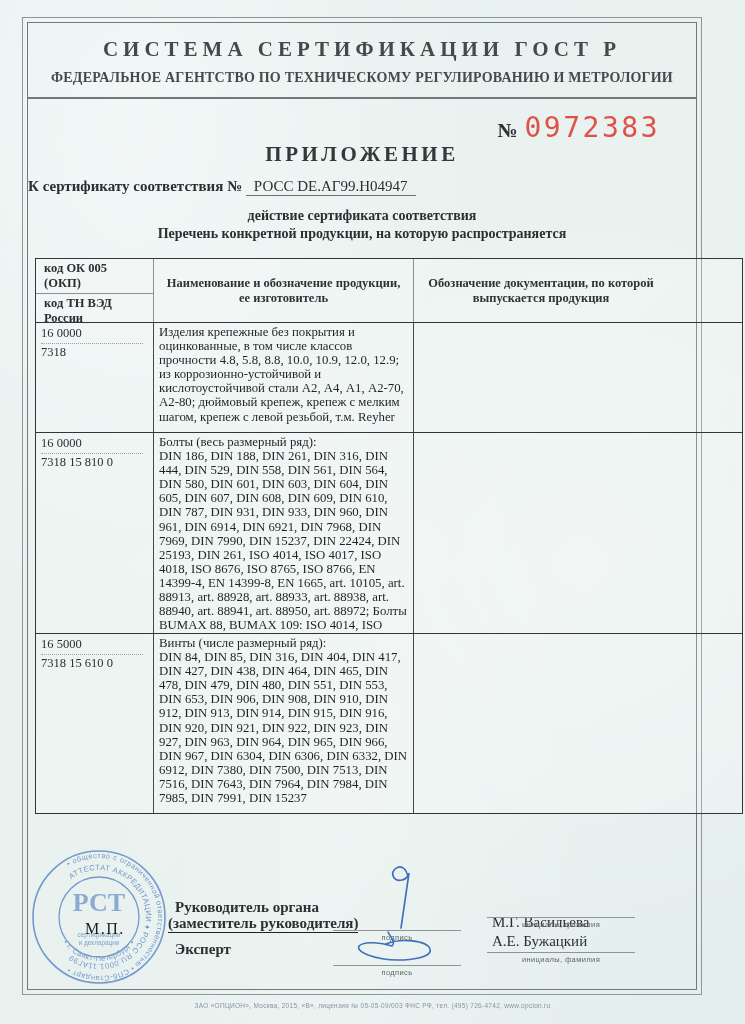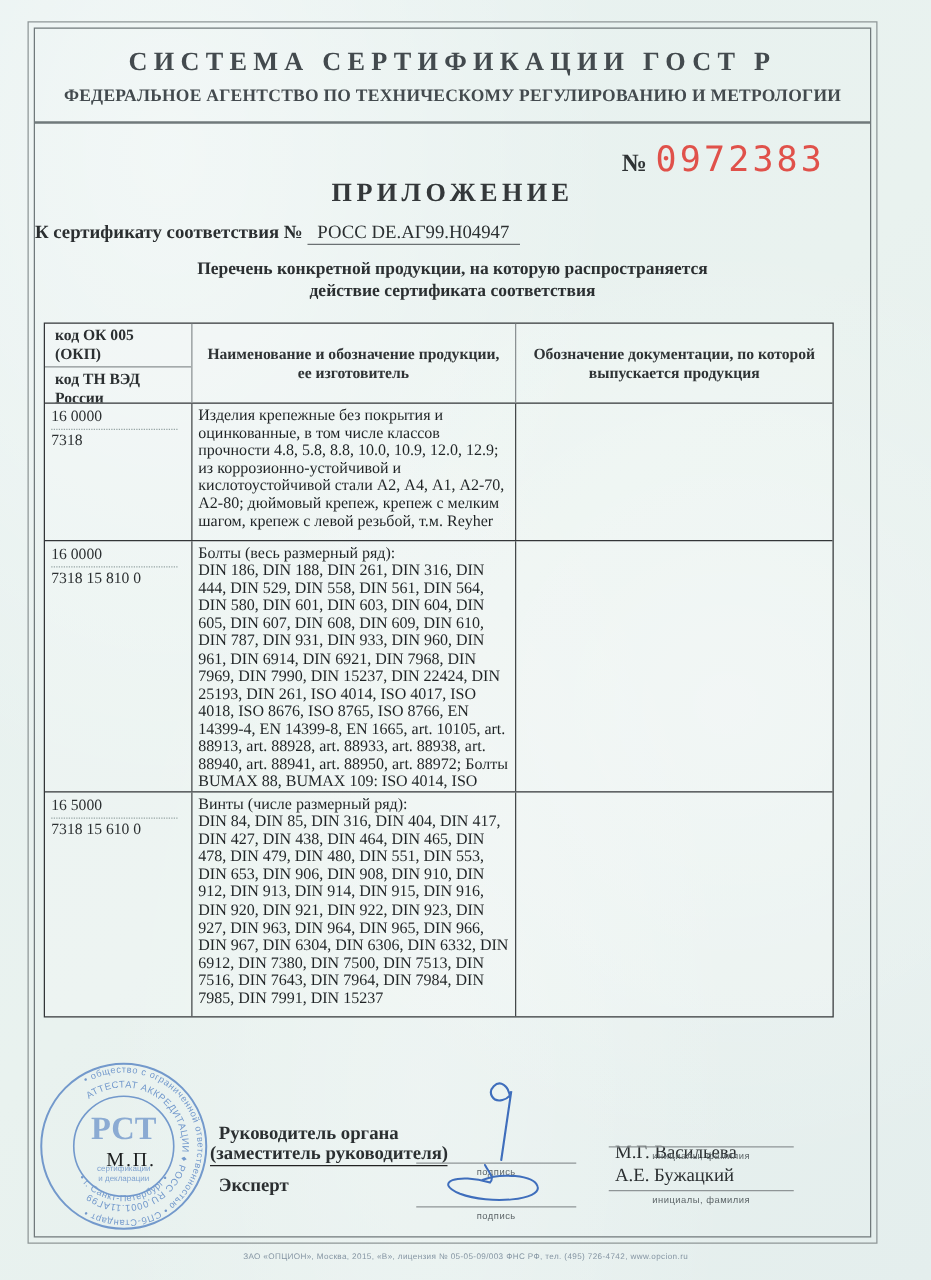"Перечень конкретной продукции, на" div { order: before "действие сертификата соответствия" -> after "действие сертификата соответствия" }
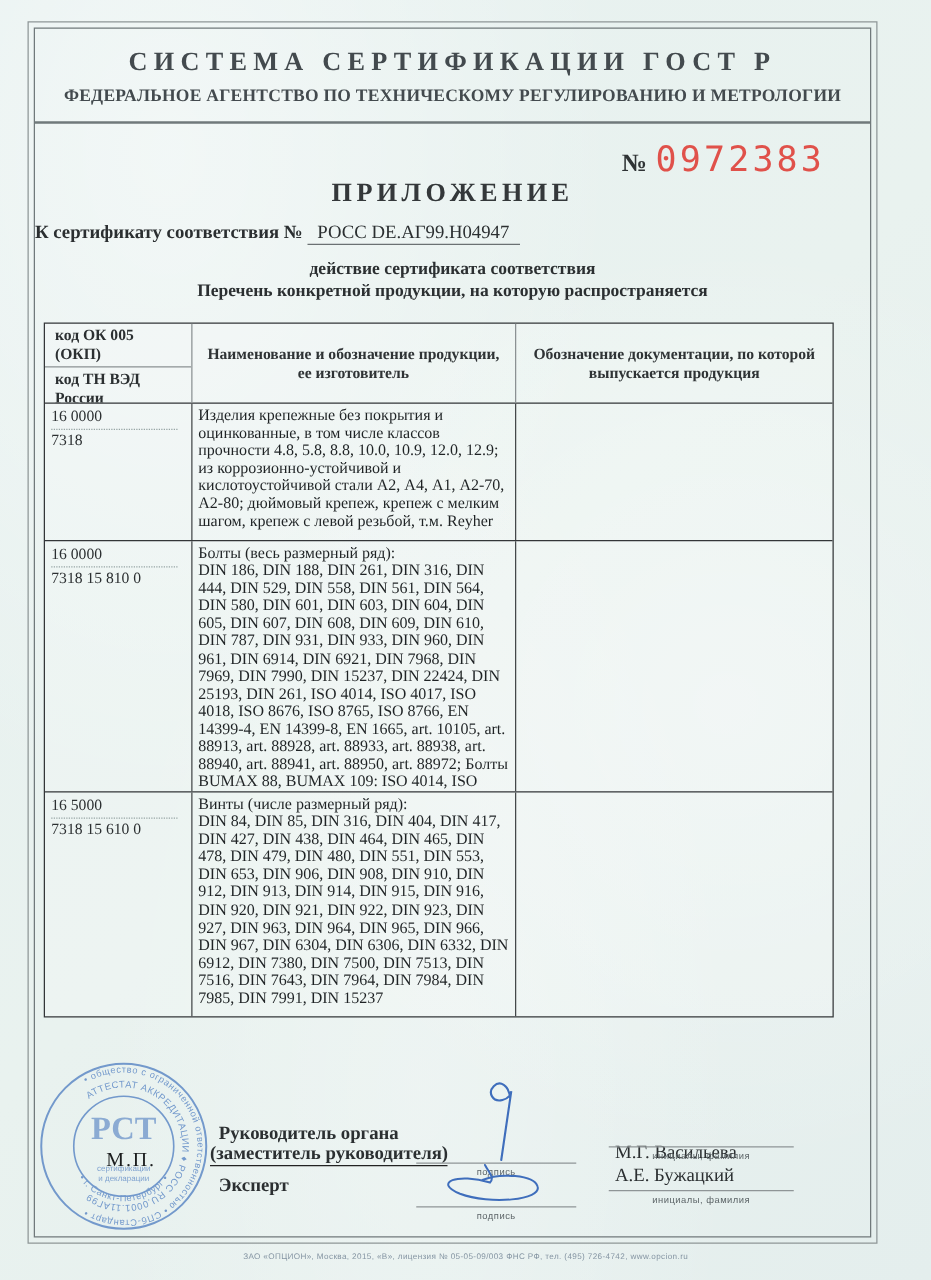"код ОК 005 (ОКП)" .tbl { width: 632px -> 708px }
